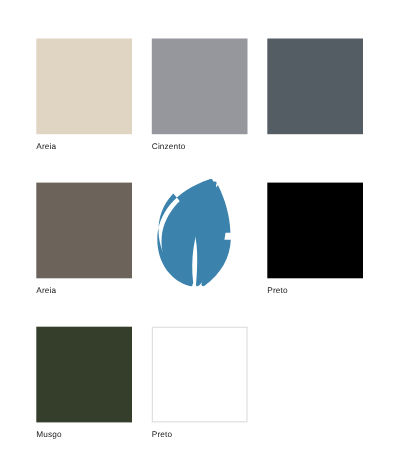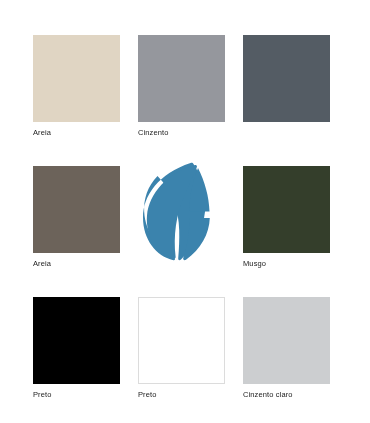"Musgo" div.swatch-cell { order: before "Preto" -> after "Preto" }
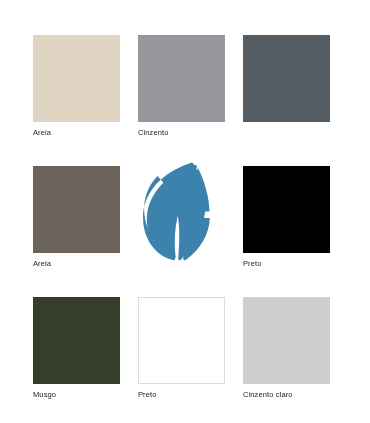"Cinzento claro" div.swatch-cell { html: <div> <span></span> <div>Cinzento claro</div> </div> -> none }
